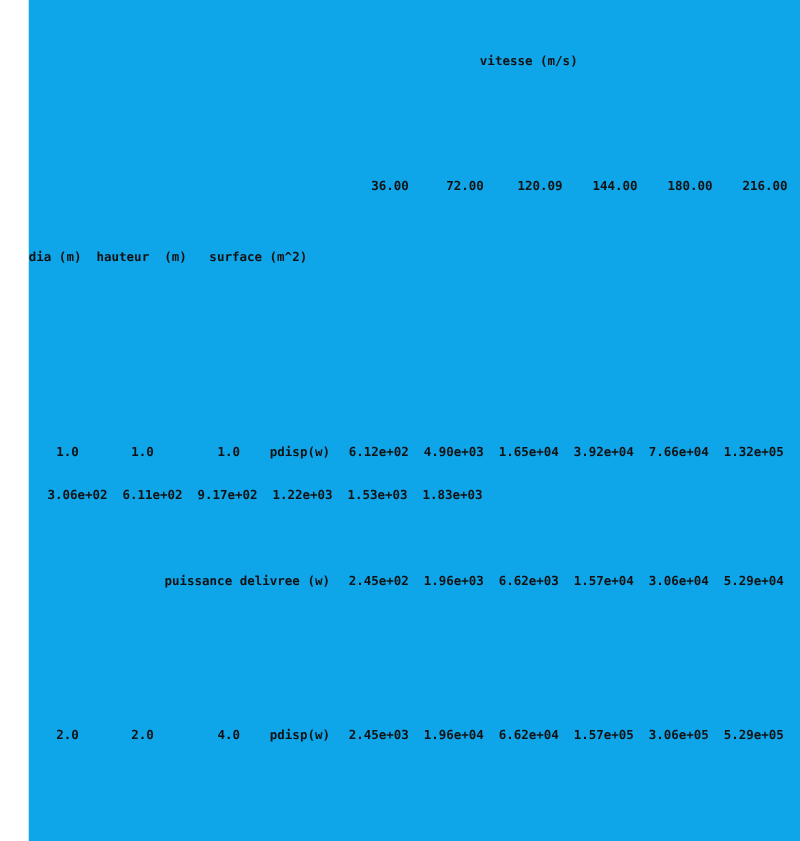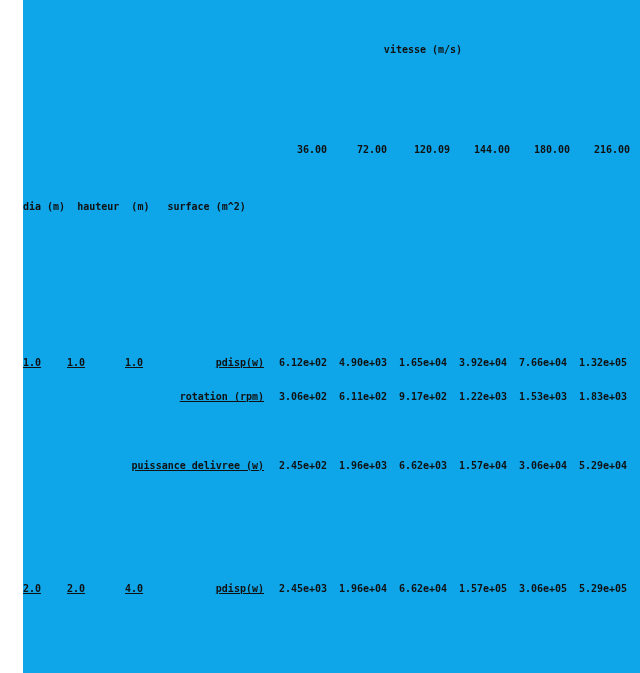"1.0" .cell { text-align: none -> right; text-decoration: underline -> none }
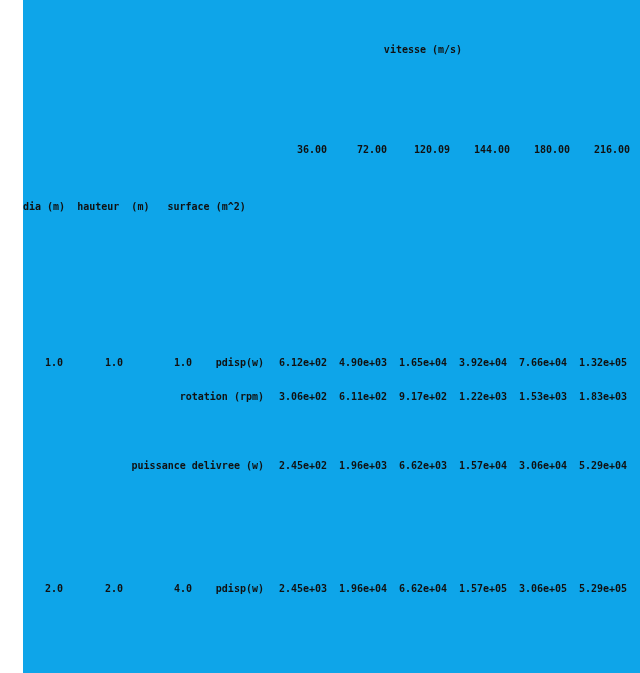"rotation (rpm)" span.left { html: <span><span></span><span></span><span></span><span>rotation (rpm)</span></span> -> none }
